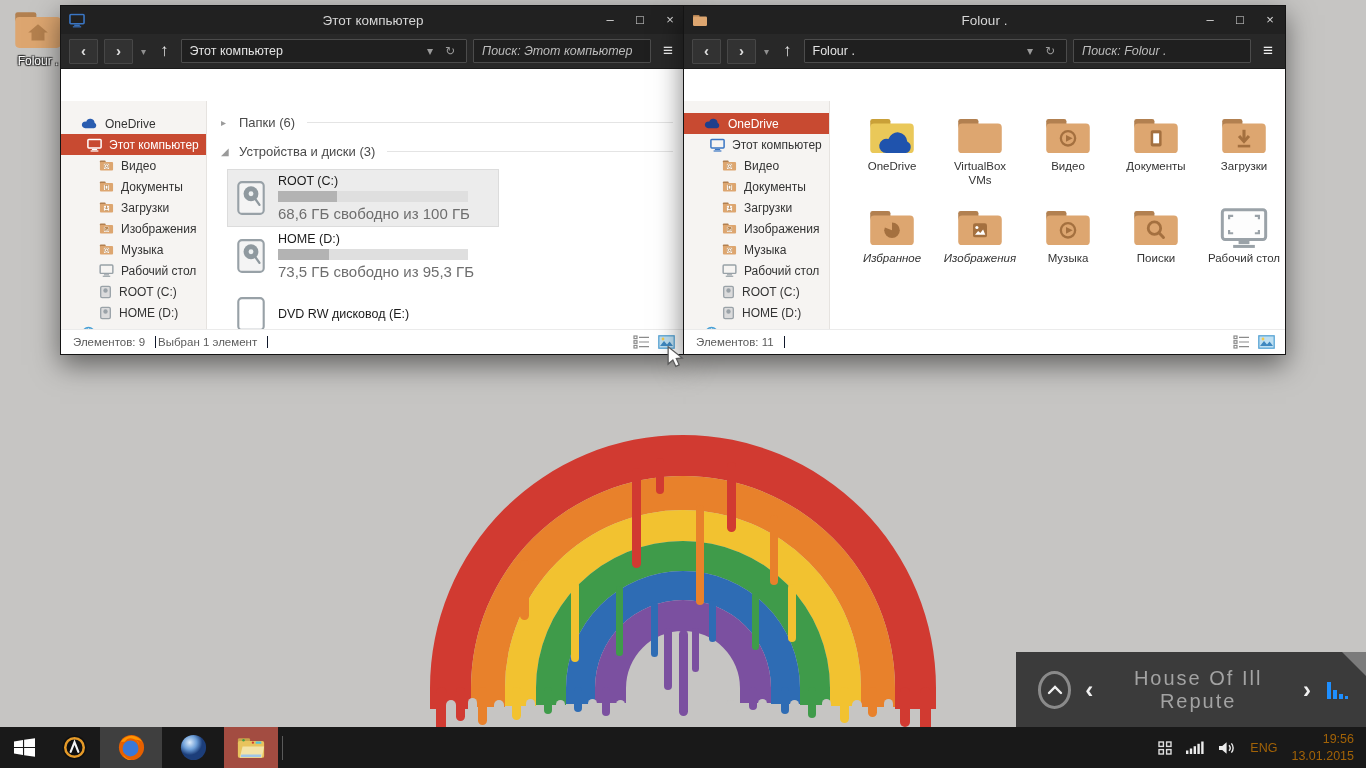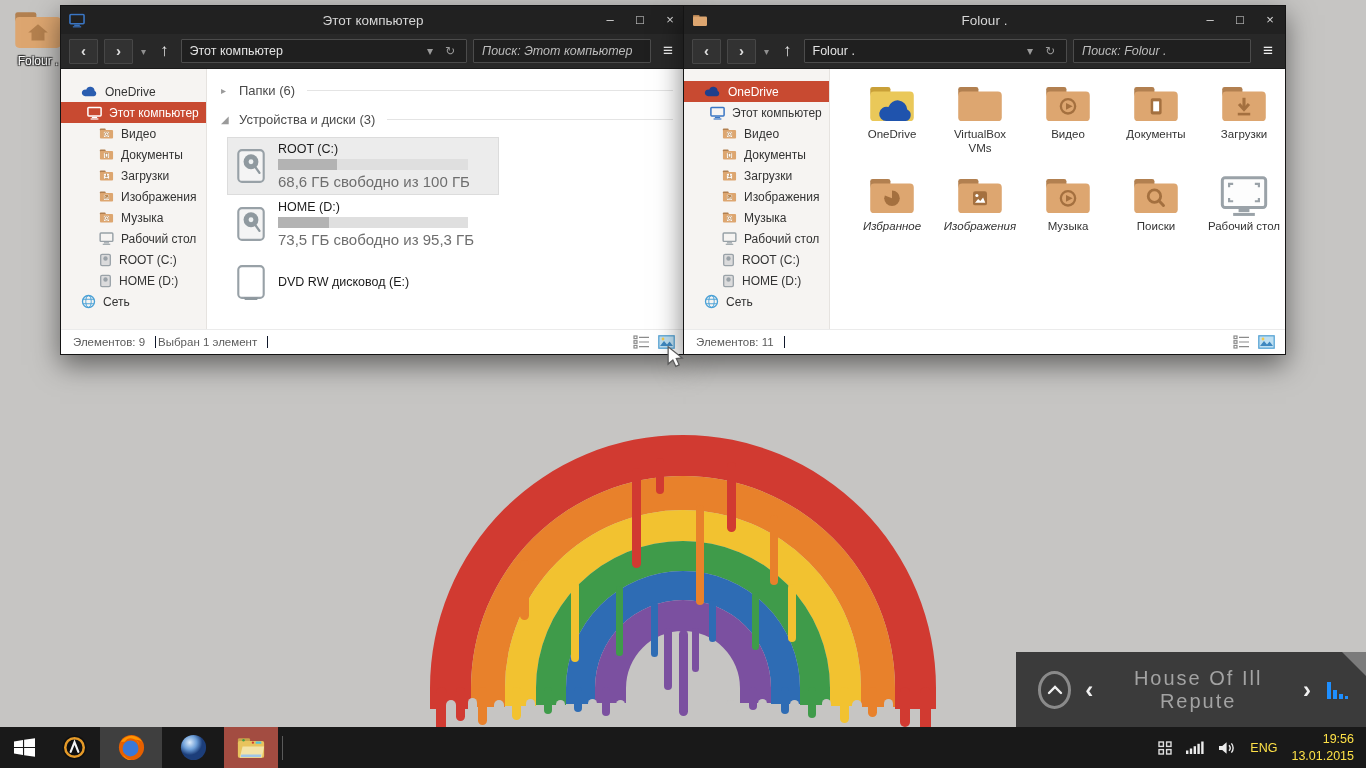"OneDrive" .win-body { margin-top: none -> 32px }
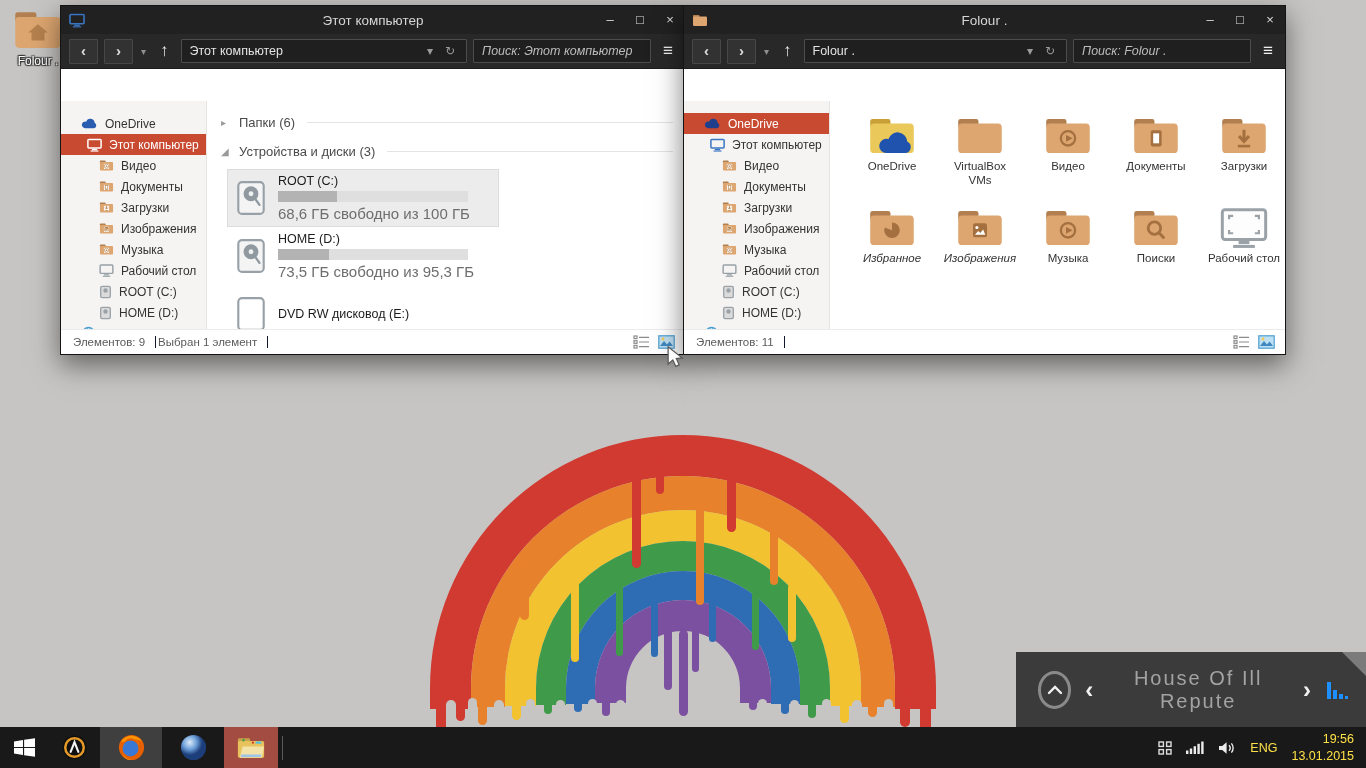"ENG" .tray { color: #fde047 -> #a16207 }
